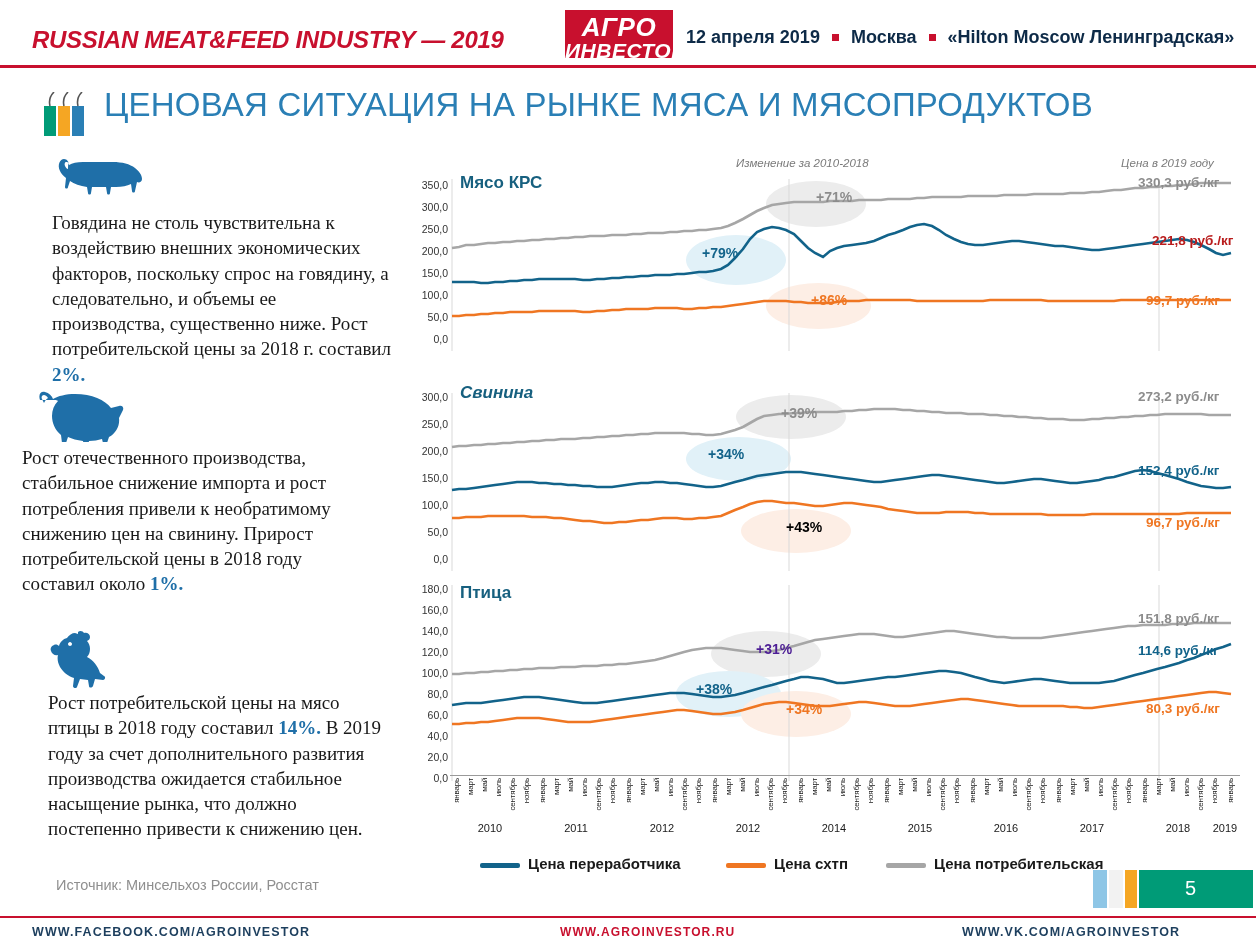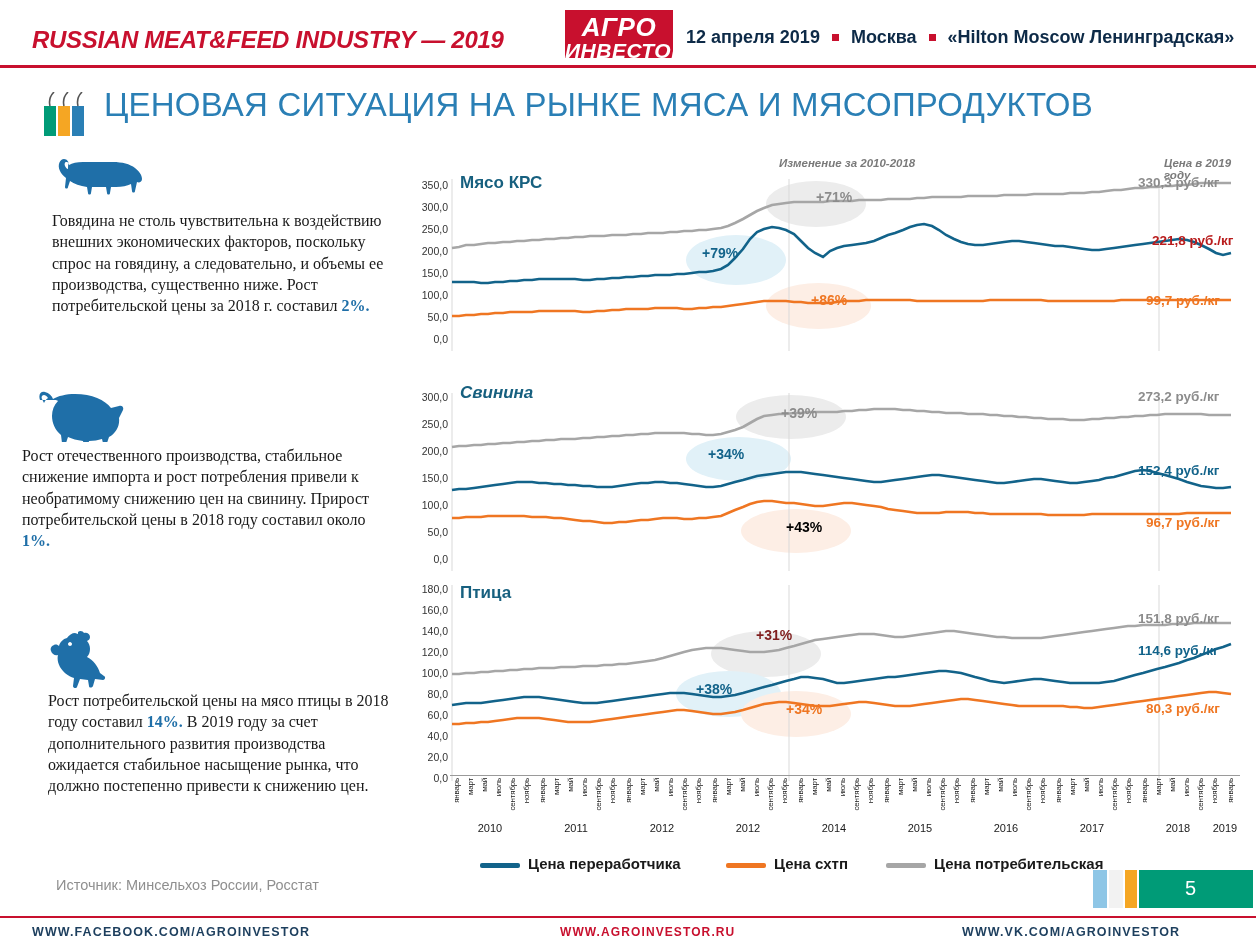"Изменение за 2010-2018" .note { font-weight: bold -> normal; margin-left: 43px -> none }
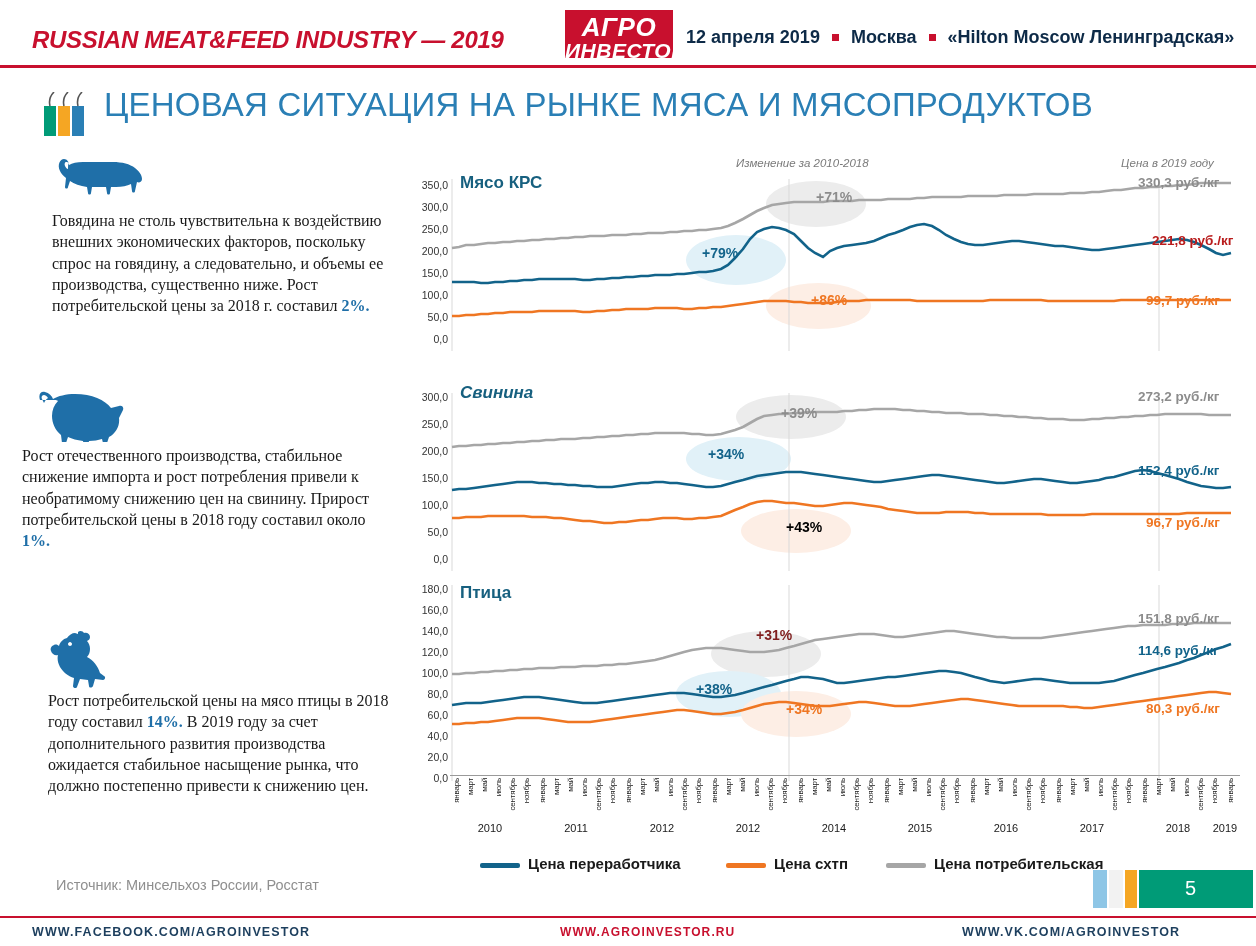"Говядина не столь чувствительна к" .blurb { font-size: 16px -> 19px }
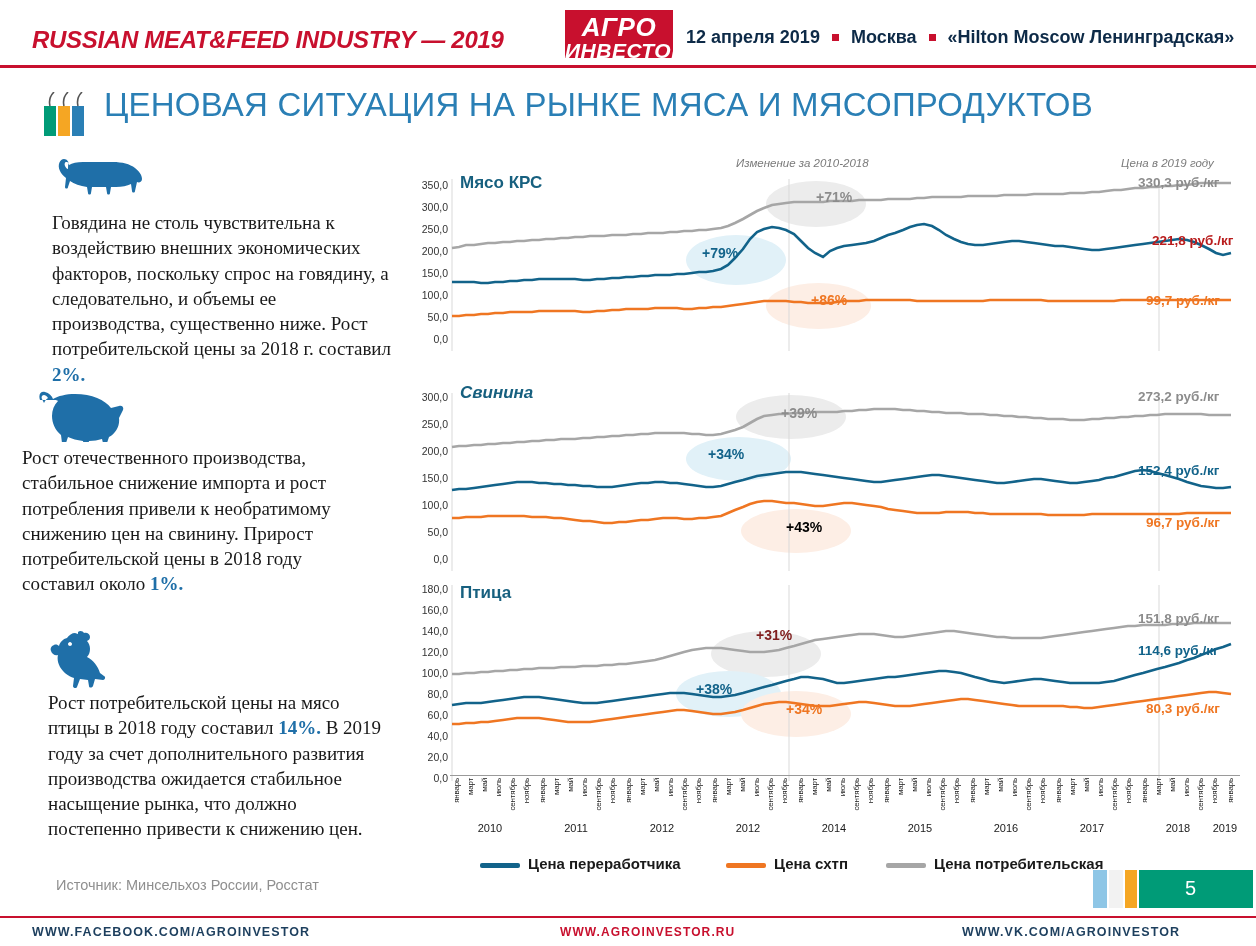"+31%" div.pct { color: #7f1d1d -> #4c1d95; top: 44px -> 58px }
